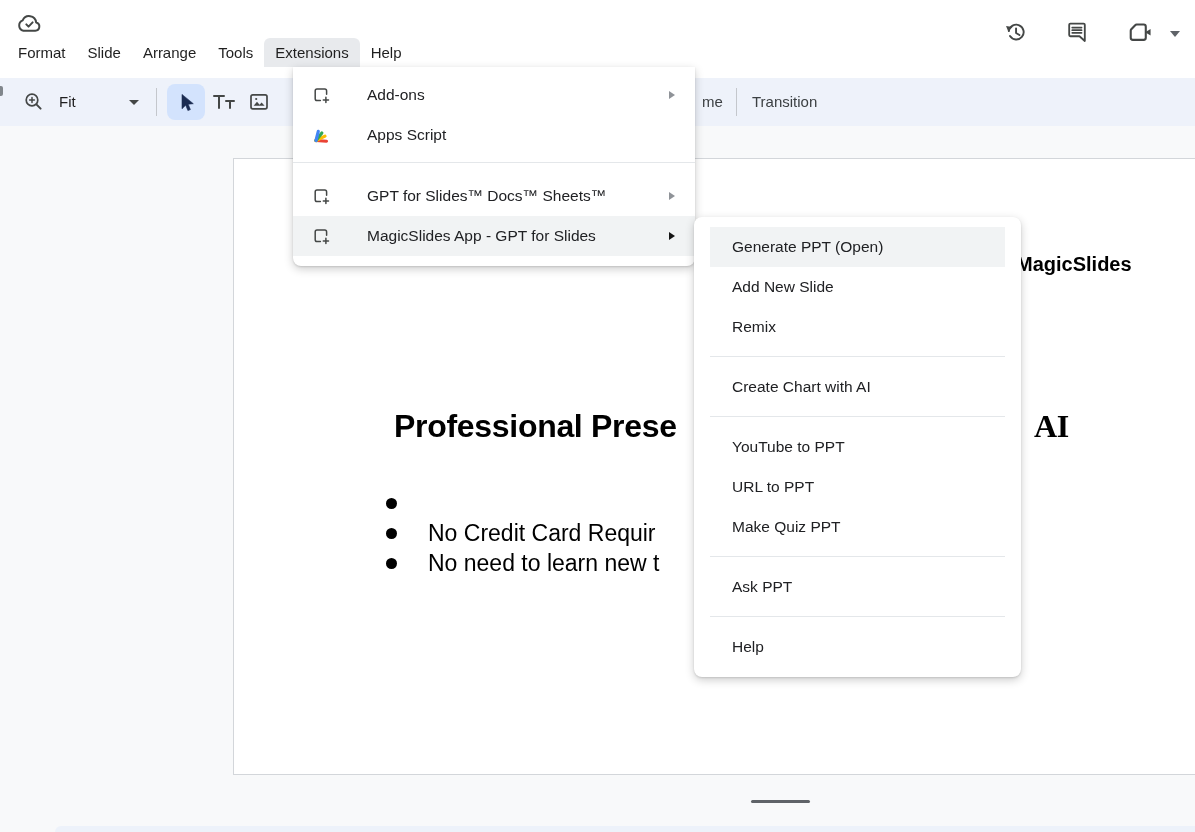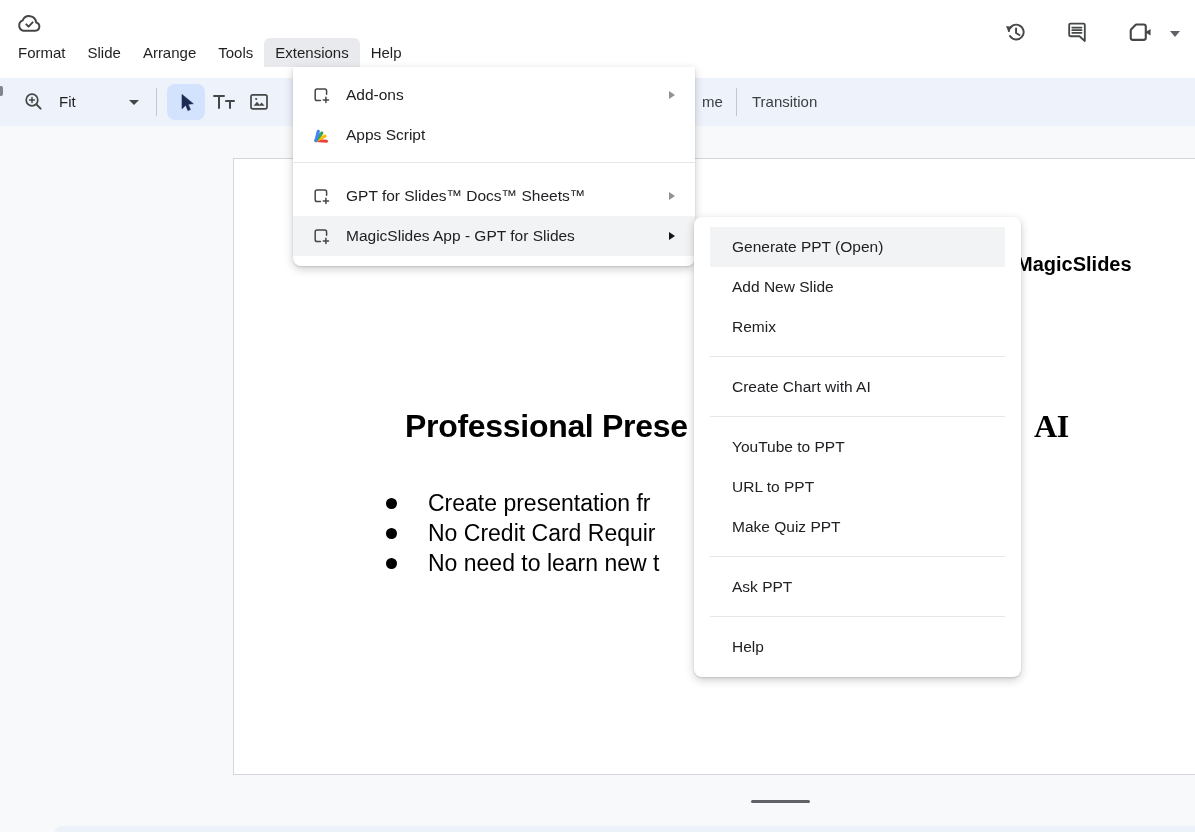"Add-ons" .ext-label { margin-left: none -> 21px }
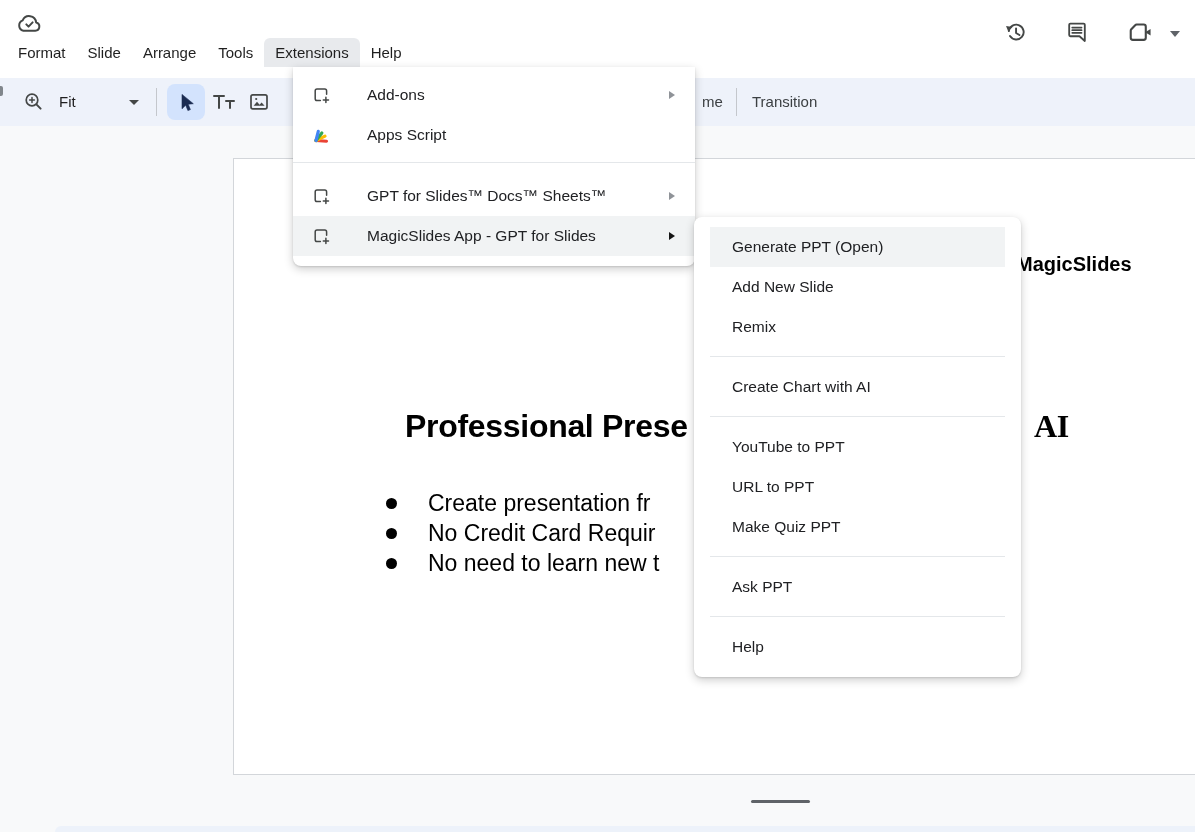"Professional Prese" .slide-title-left { left: 171px -> 160px }
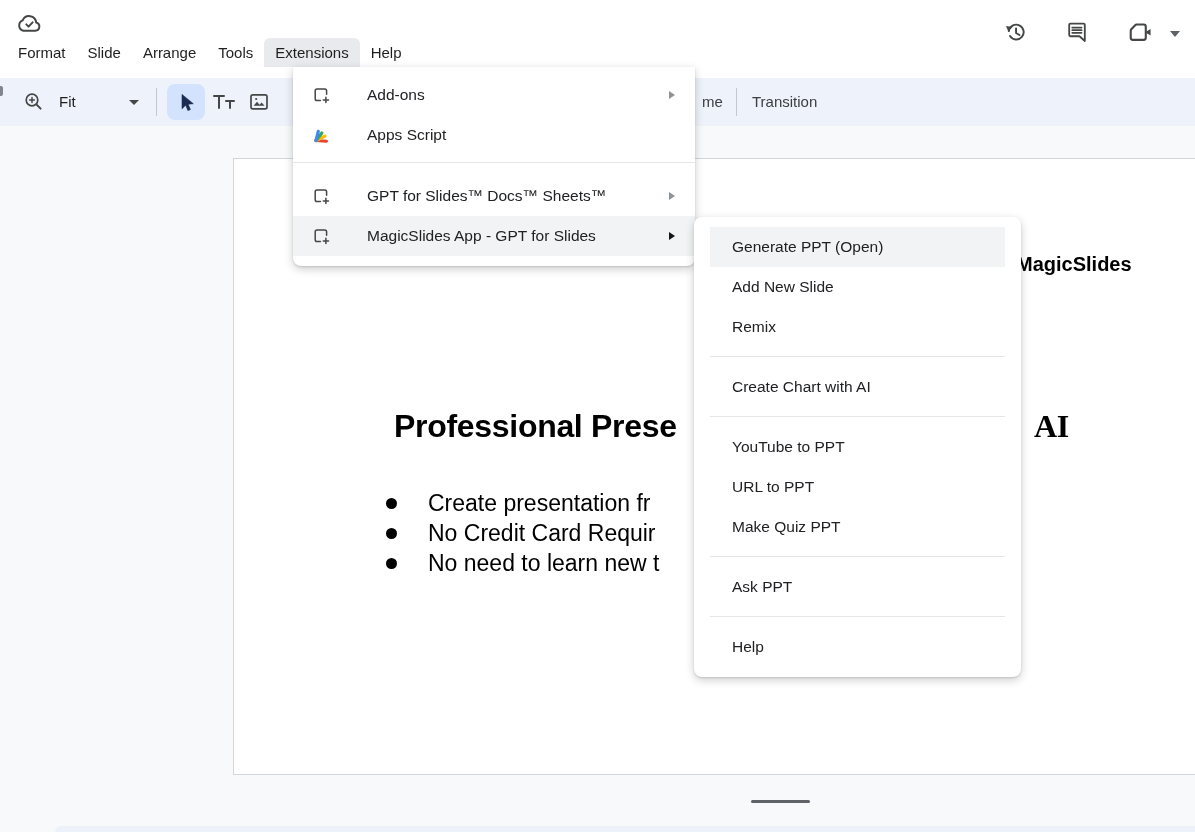"Create presentation fr" span.bullet-text { html: <span>Create presentation fr</span> -> none }
